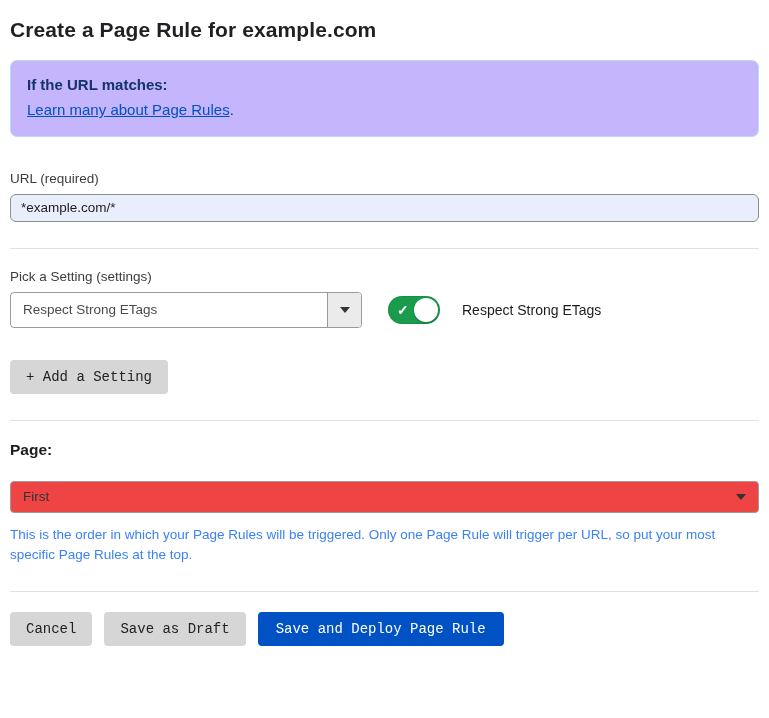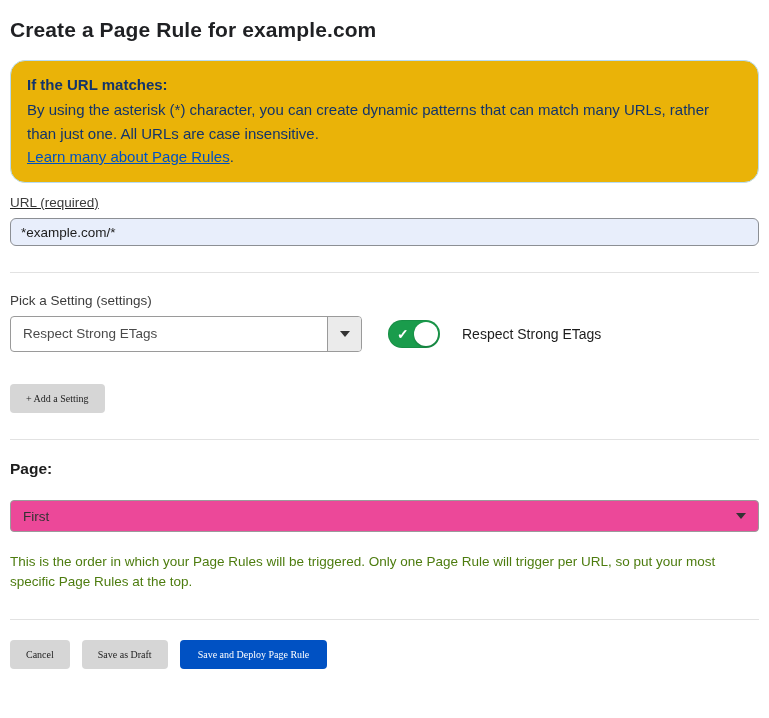"If the URL matches:" .info-box { background: #eab308 -> #c4b5fd; border-radius: 15px -> 7px }
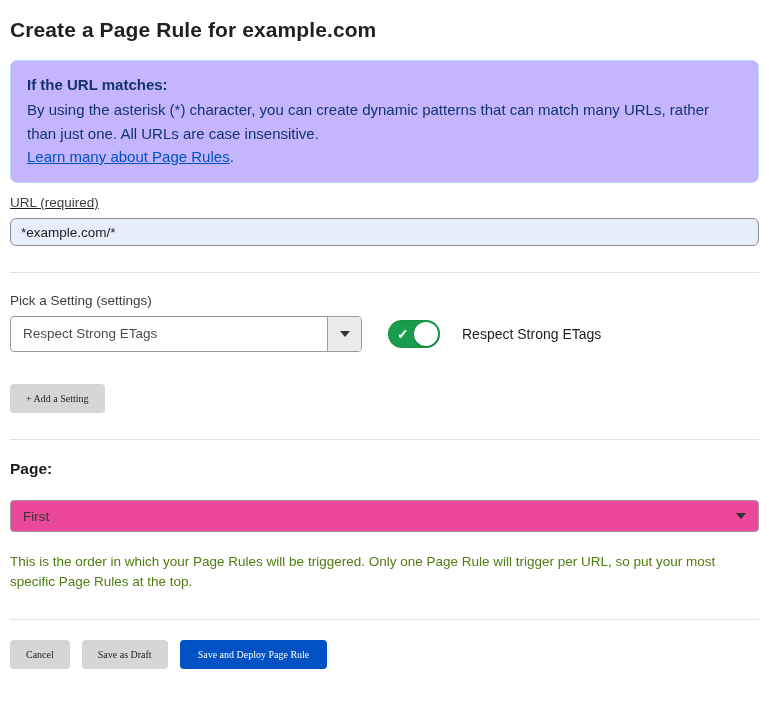"By using the asterisk (*)" div.info-body { html: <div>By using the asterisk (*) character, you can create dynamic patterns that can match many URLs, rather than just one. All URLs are case insensitive.</div> -> none }
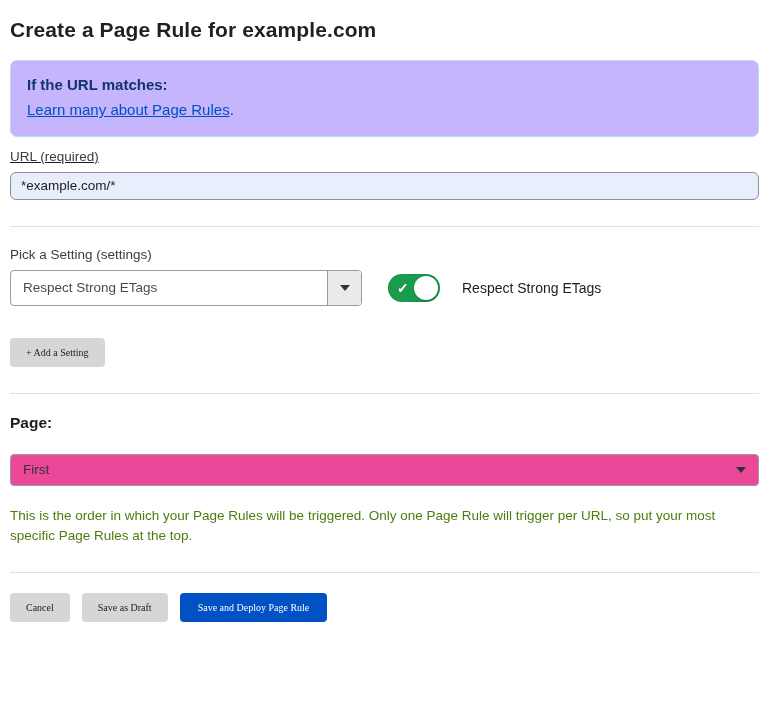"URL (required)" .url-field { margin-top: 12px -> 34px; text-decoration: underline -> none }
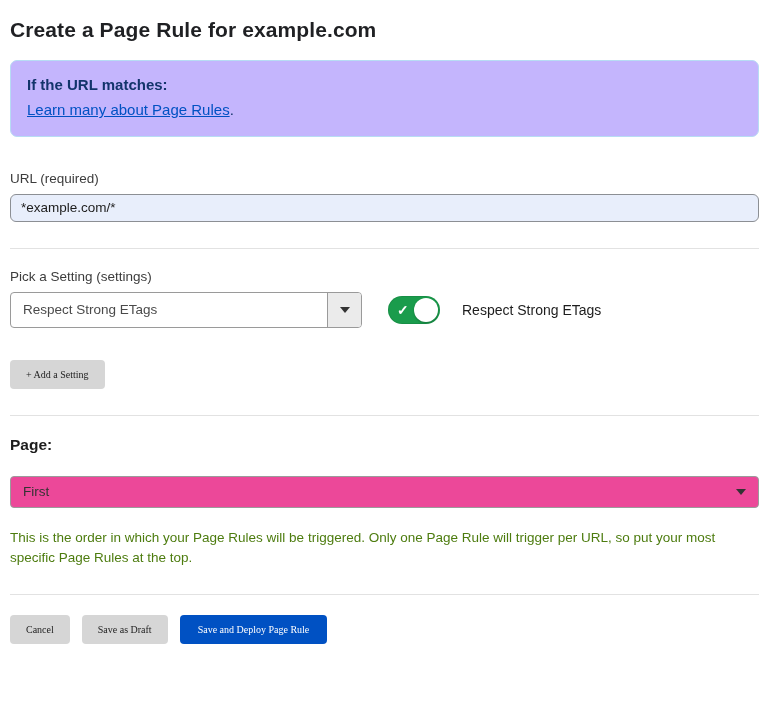"+ Add a Setting" .btn { font-family: Liberation Serif, serif -> Liberation Mono, monospace; font-size: 10px -> 14px }
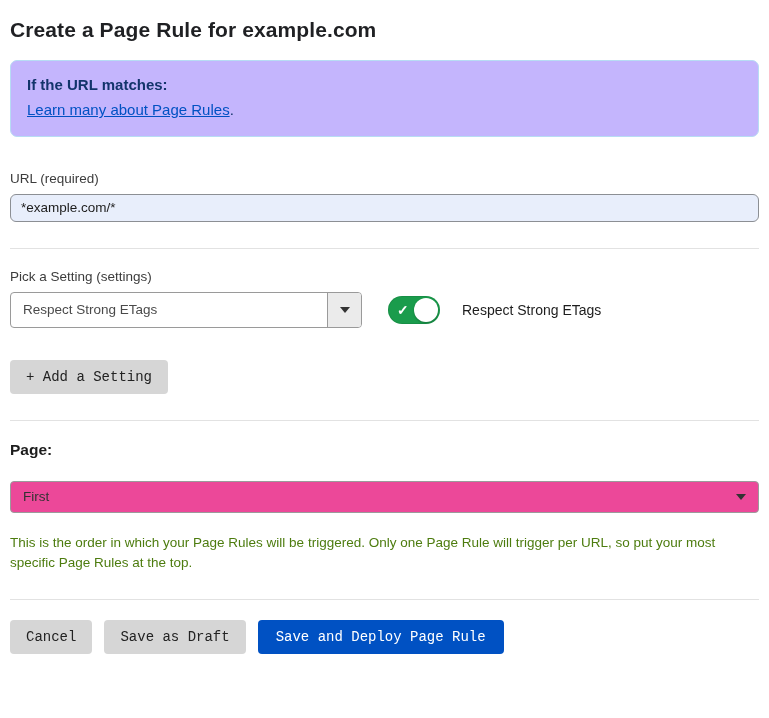"First" .order-select { background: #ec4899 -> #ef4444 }
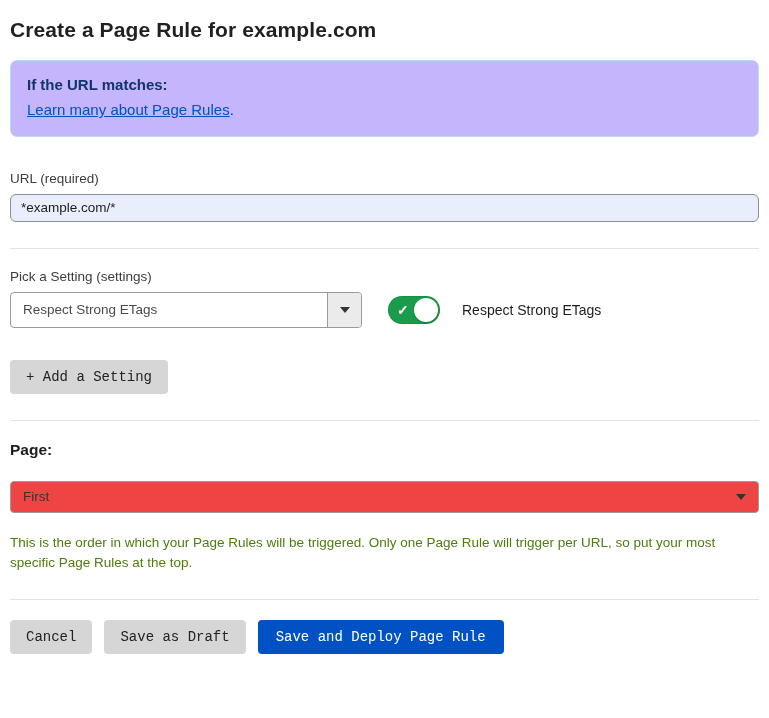"This is the order in" .help-text { color: #4d7c0f -> #3b82f6; margin-top: 20px -> 12px }
